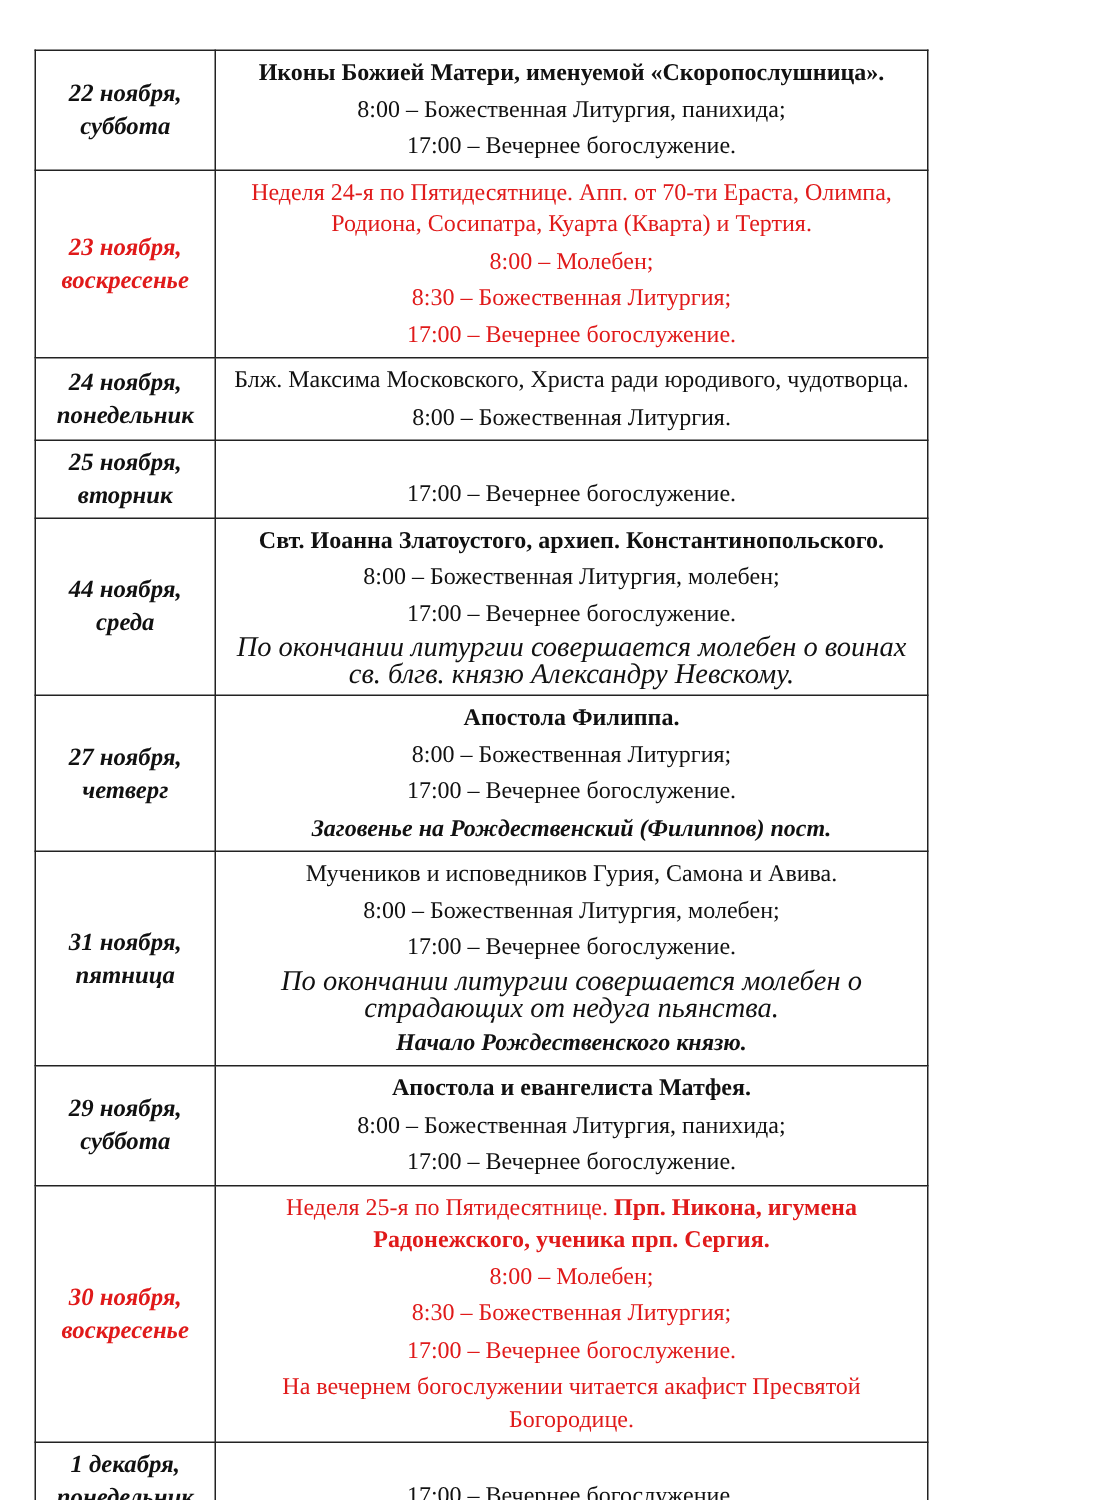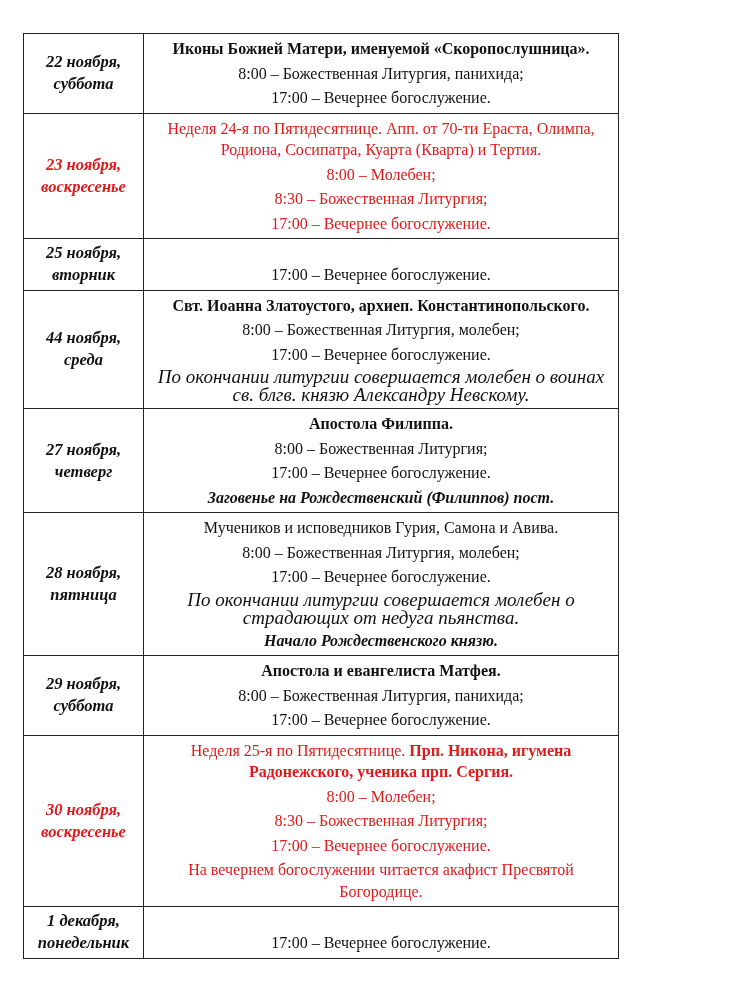"24 ноября," tr { html: none -> <tr> <td> <div>24 ноября,</div> <div>понедельник</div> </td> <td> <p>Блж. Максима Московского, Христа ради юродивого, чудотворца.</p> <p>8:00 – Божественная Литургия.</p> </td> </tr> }
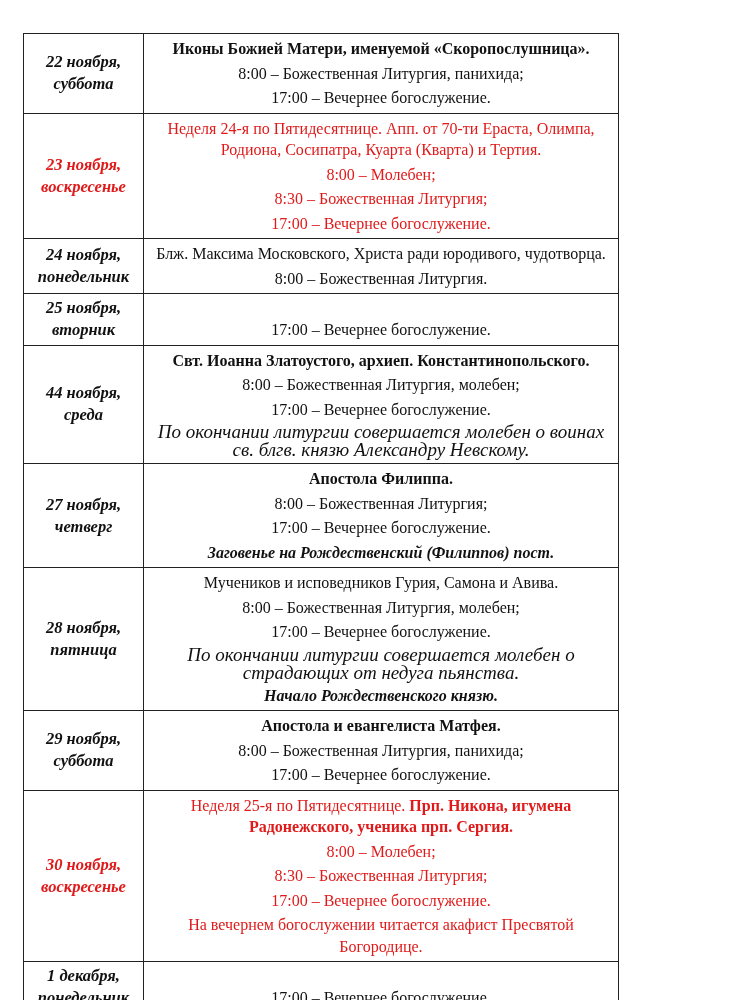"28 ноября," div { text: 28 -> 31 }
